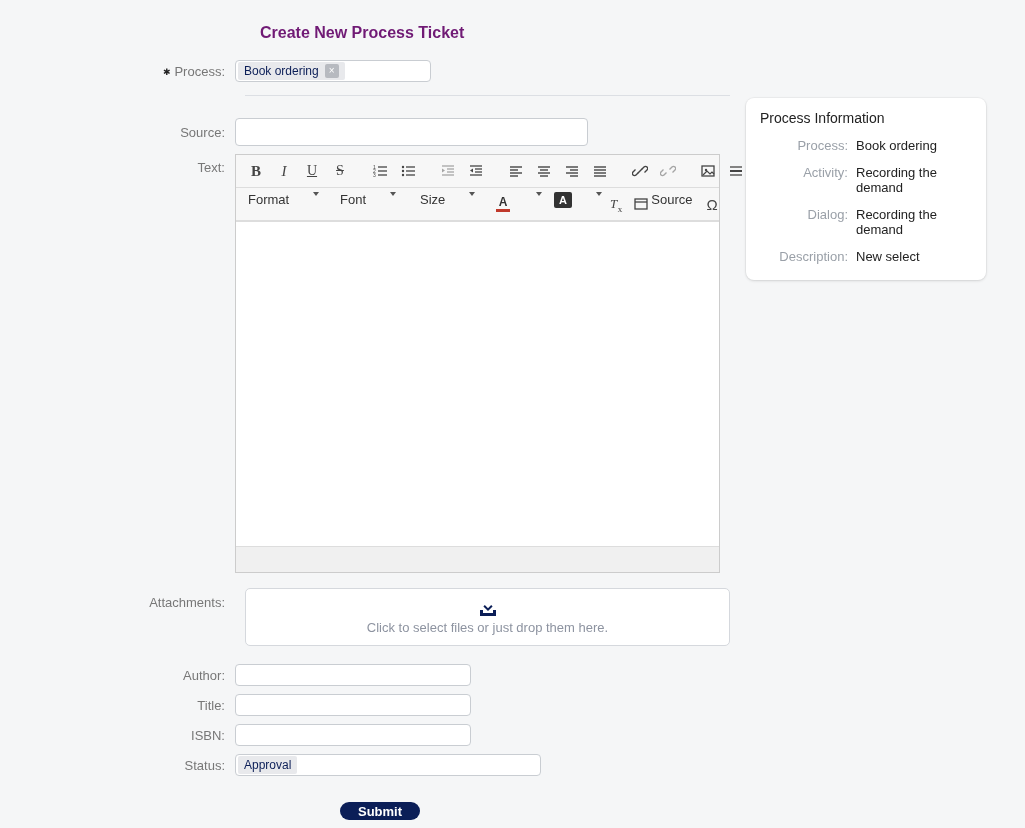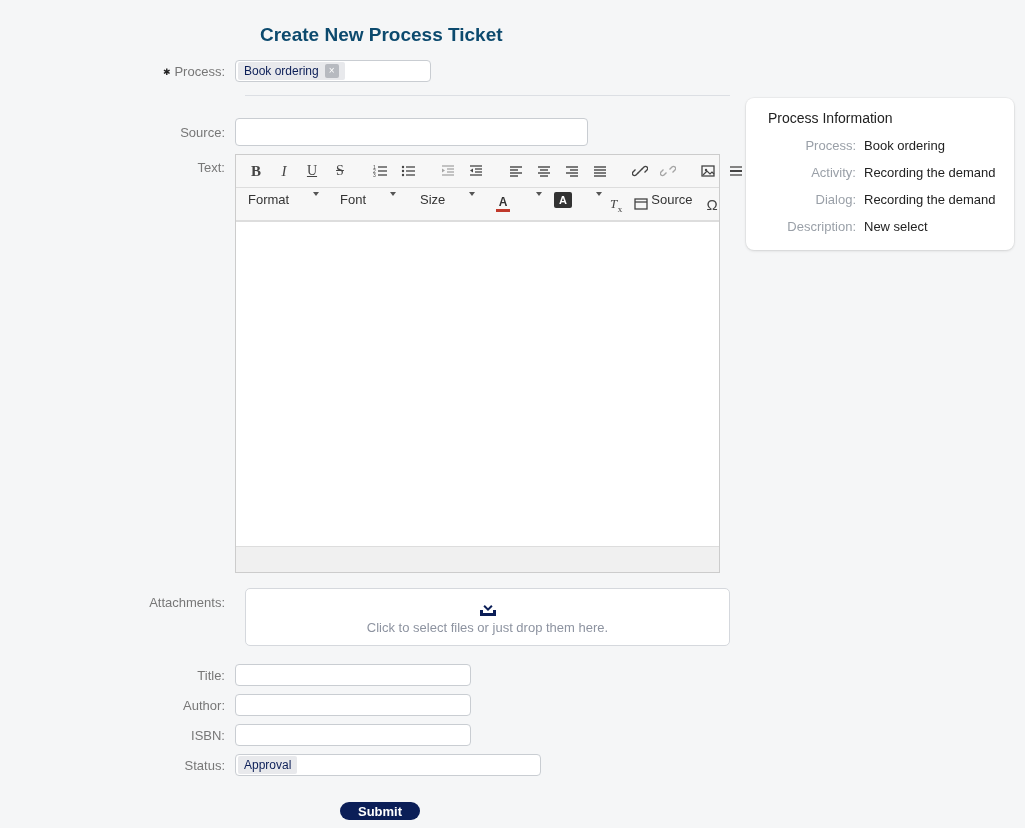"Create New Process Ticket" .page-title { color: #0c4a6e -> #701a75; font-size: 19px -> 16px }
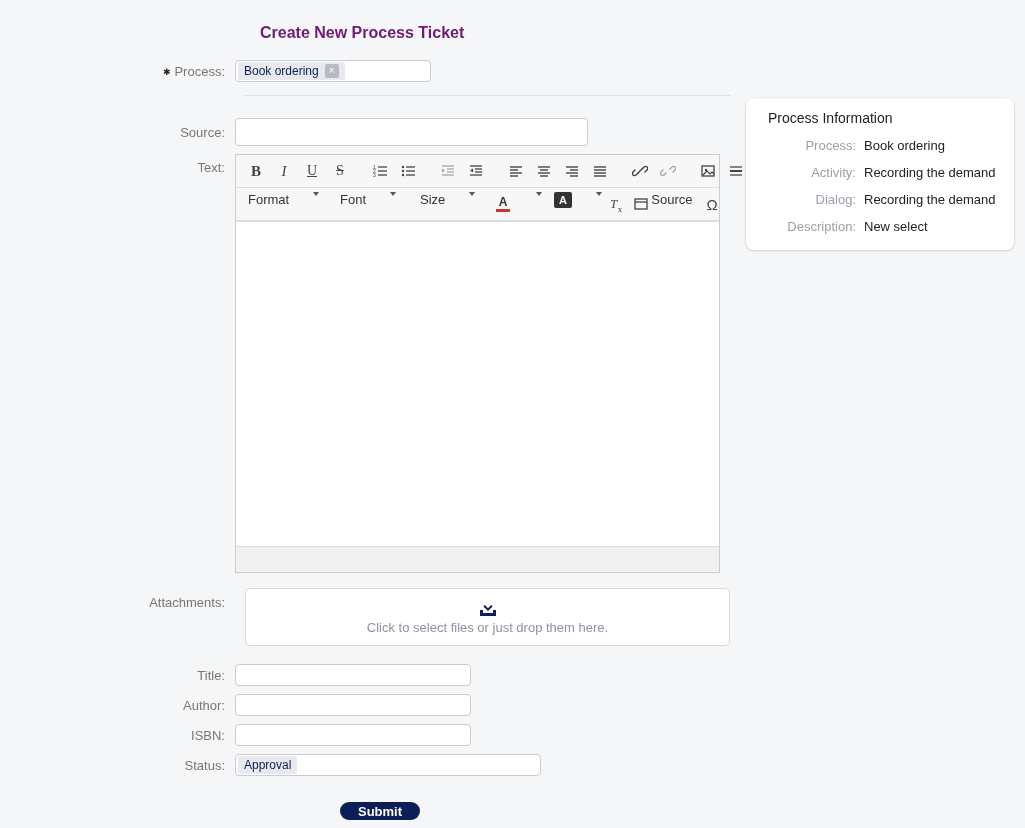"Process Information" .info-card { padding: 12px 14px 14px 22px -> 12px 14px 14px 14px; width: 268px -> 240px }
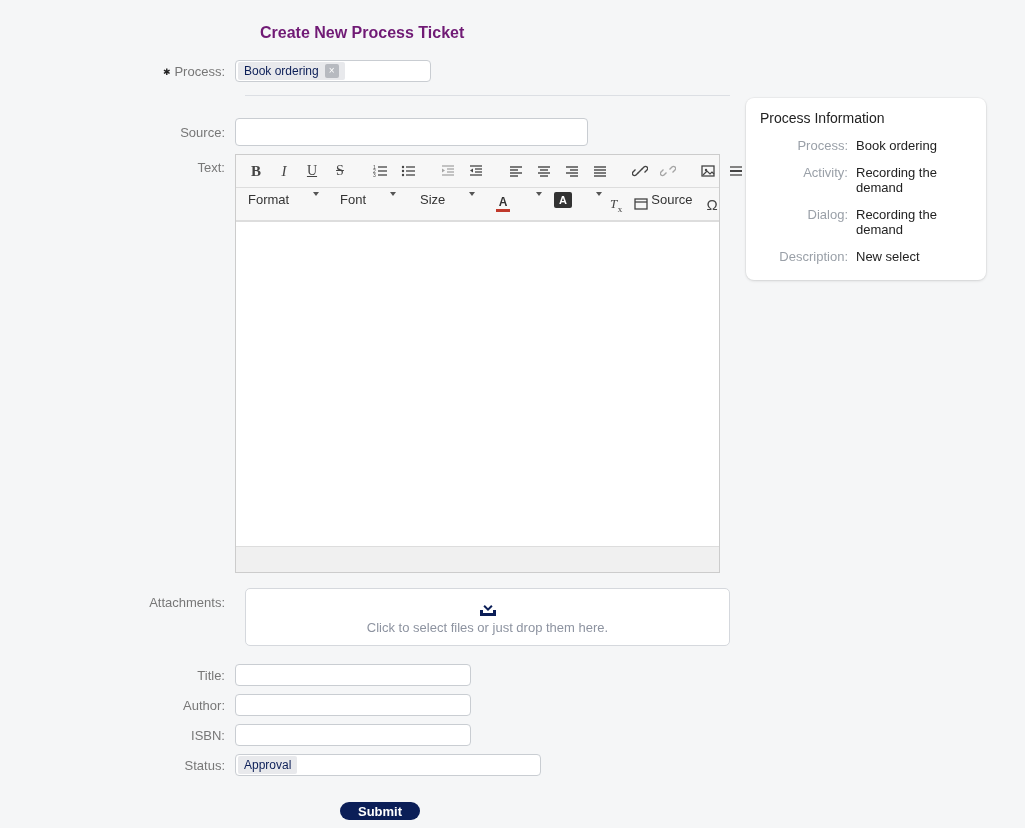"Title:" div.row { order: before "Author:" -> after "Author:" }
